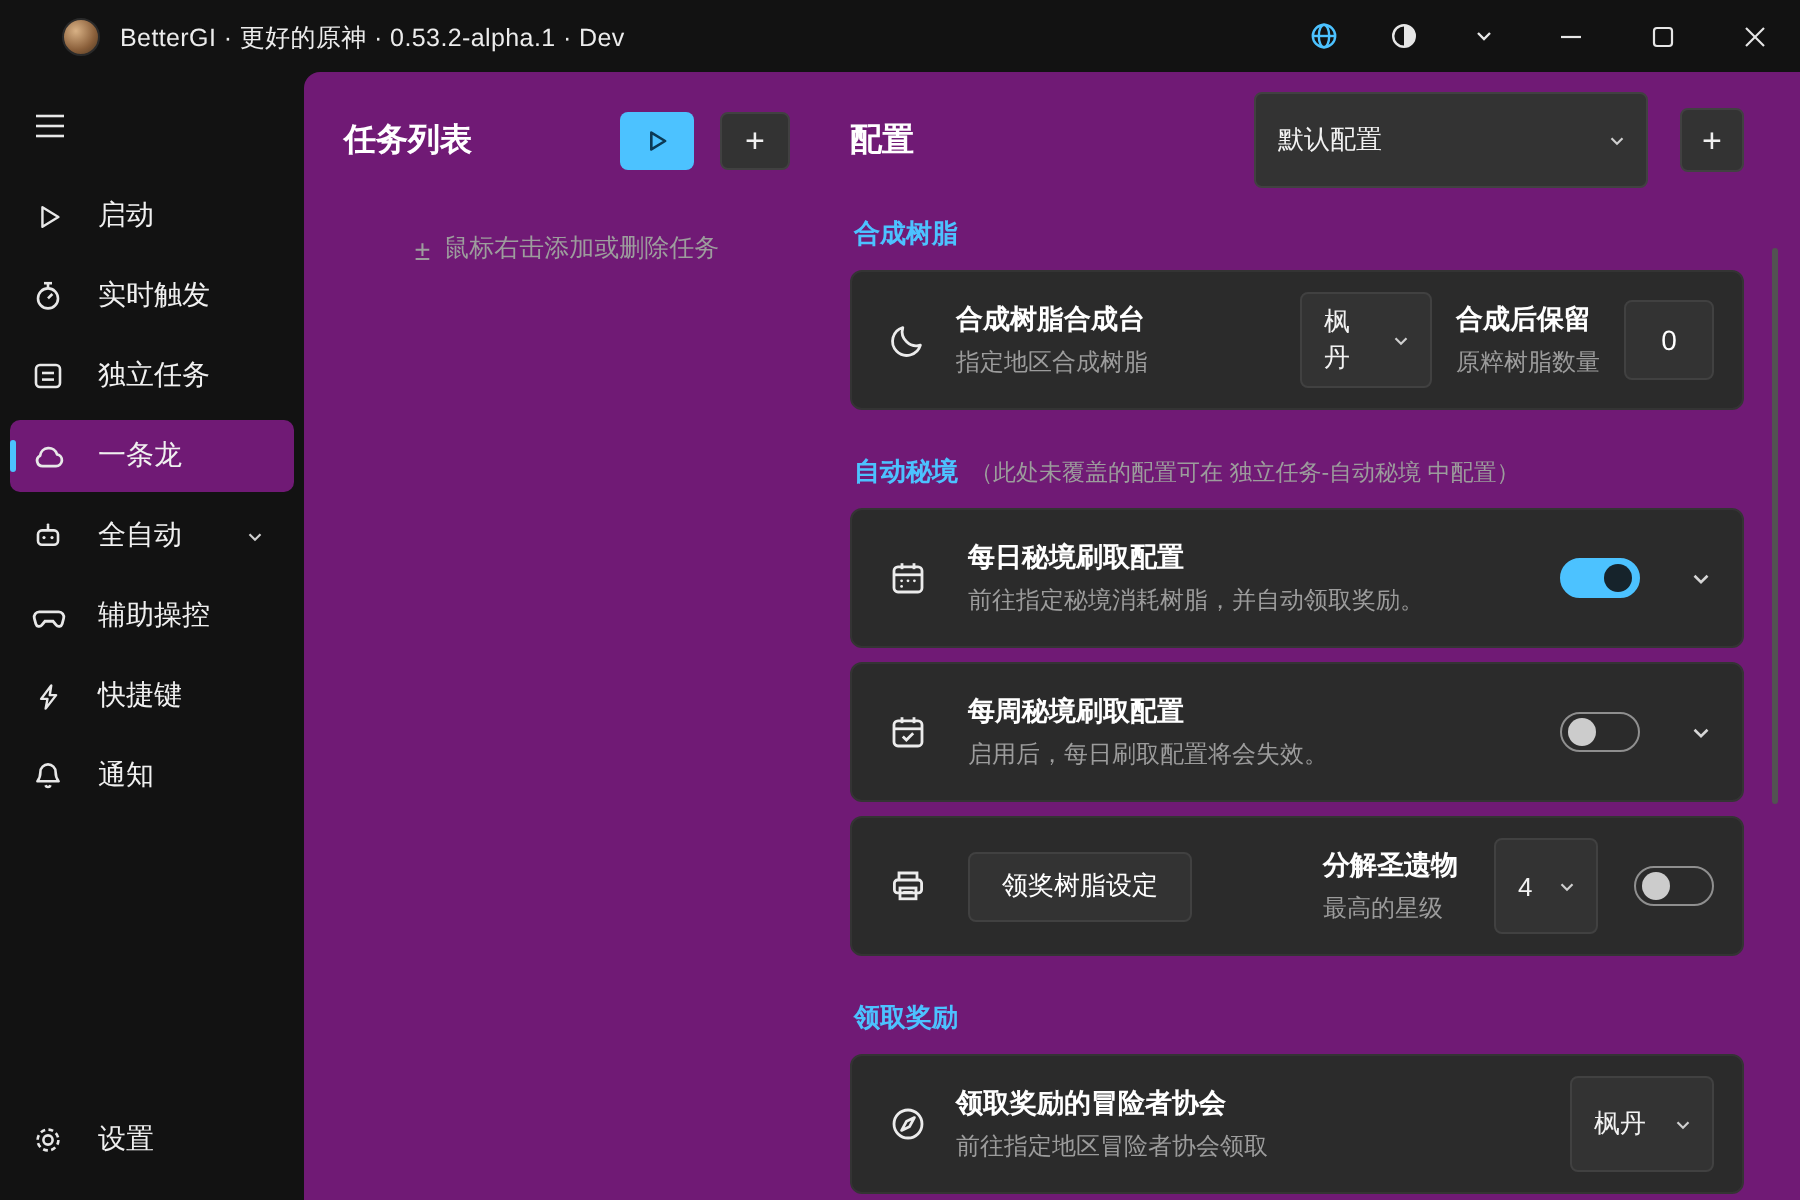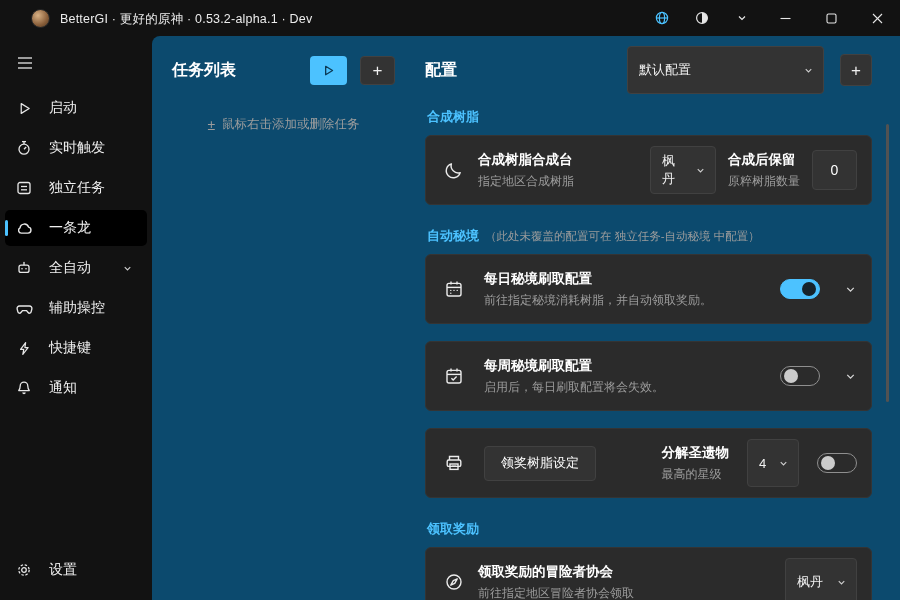"任务列表" .content { background: #0c4a6e -> #701a75 }
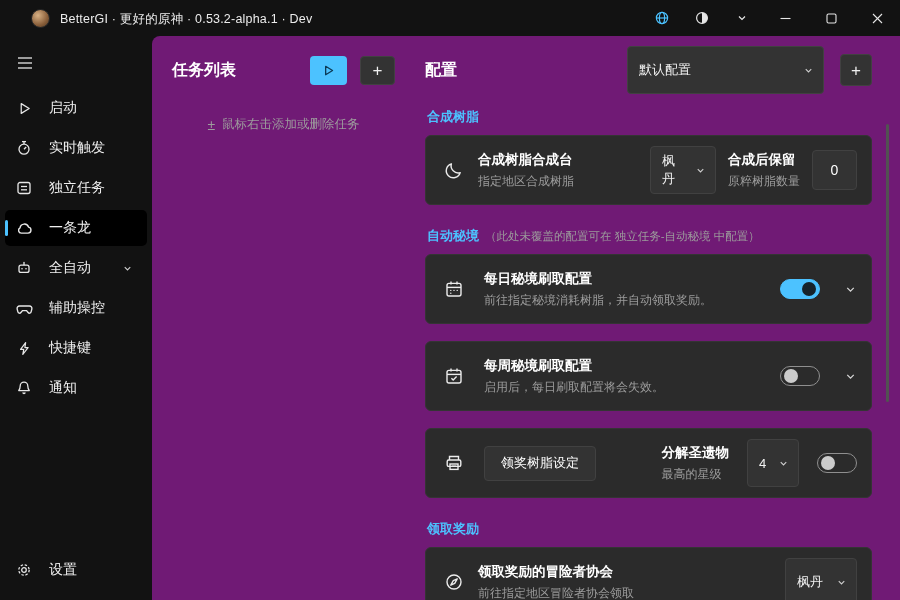"合成树脂合成台" .card { margin-bottom: 17px -> 7px }
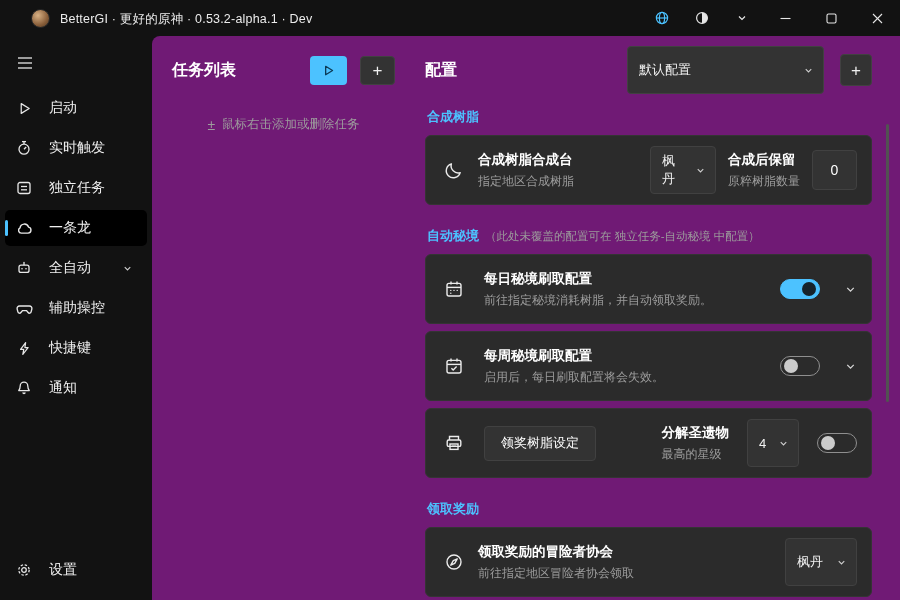"一条龙" .nav-item.selected { background: #000000 -> #701a75 }
